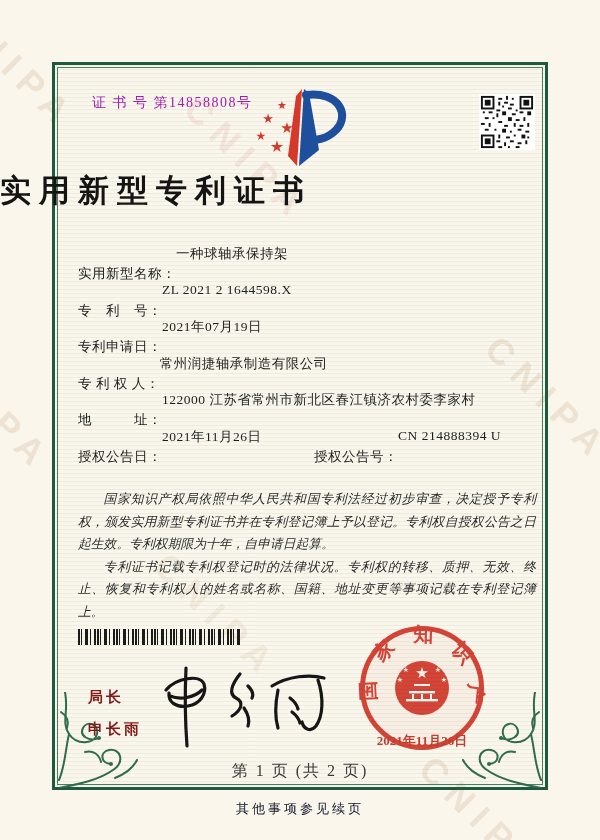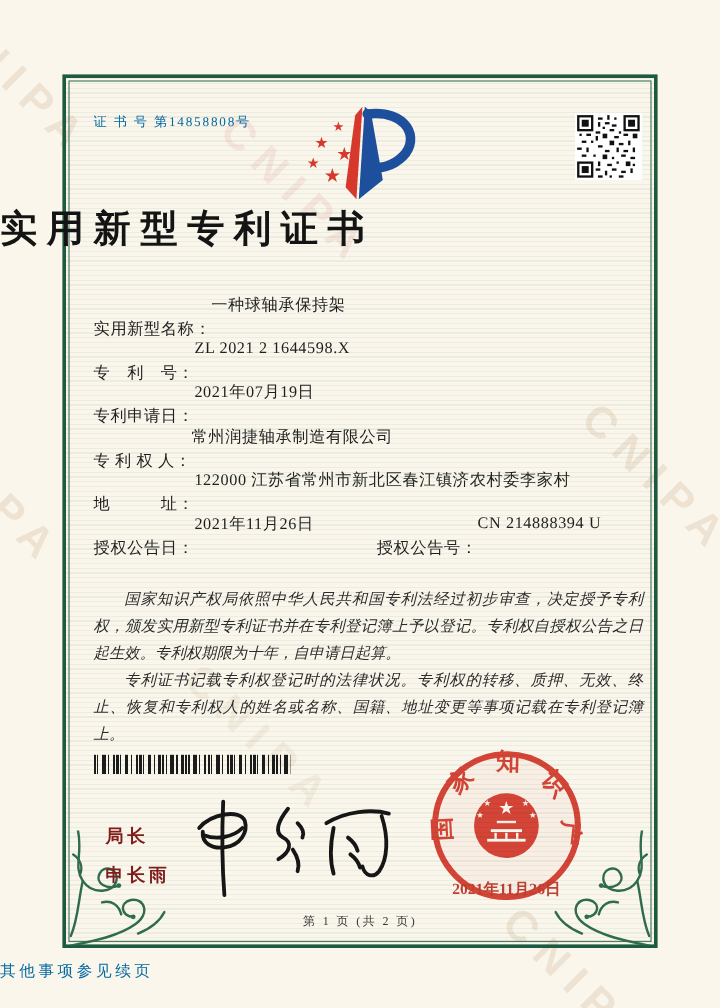"证 书 号 第14858808号" .cert-no { color: #0369a1 -> #a21caf; font-size: 11px -> 14px; left: 78px -> 92px }
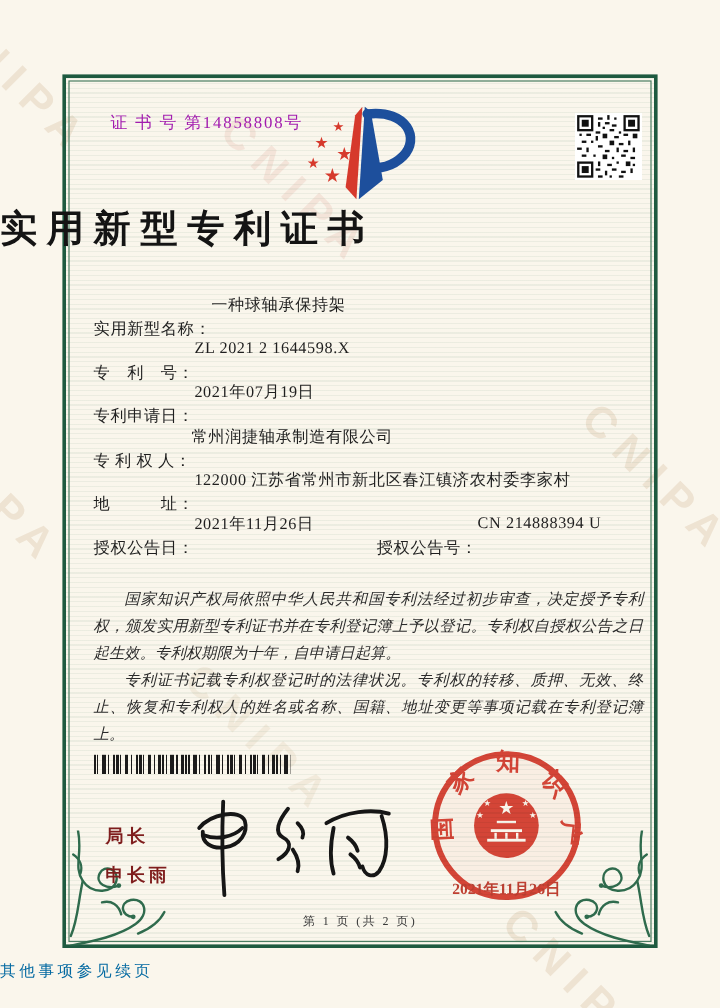"第 1 页 (共 2" .page-no { font-size: 10px -> 16px }
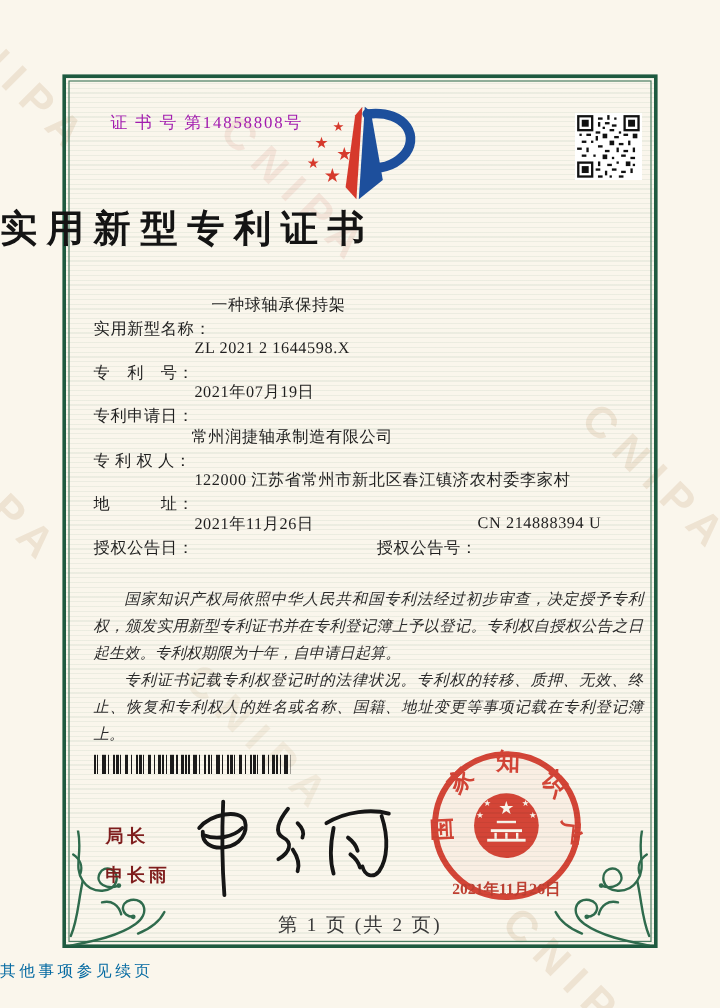"其他事项参见续页" .cont-note { color: #0369a1 -> #0f172a; text-align: left -> center }
